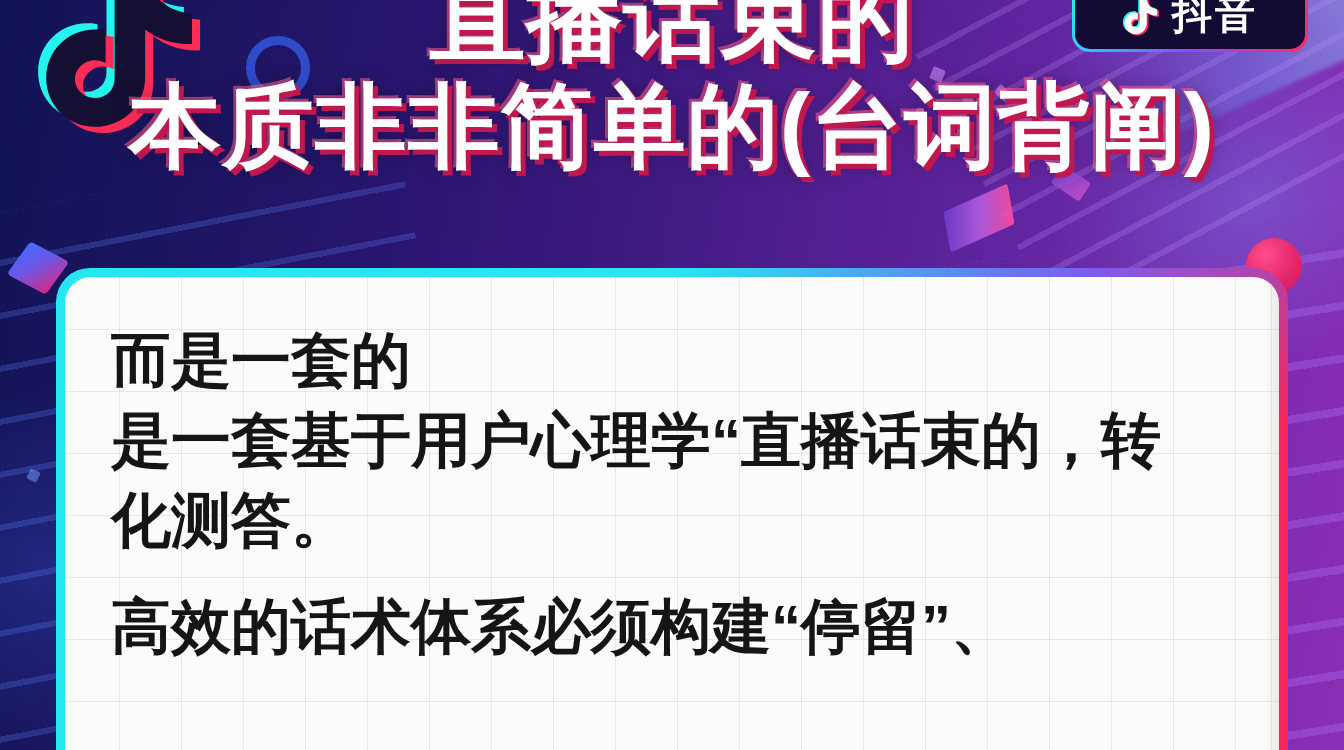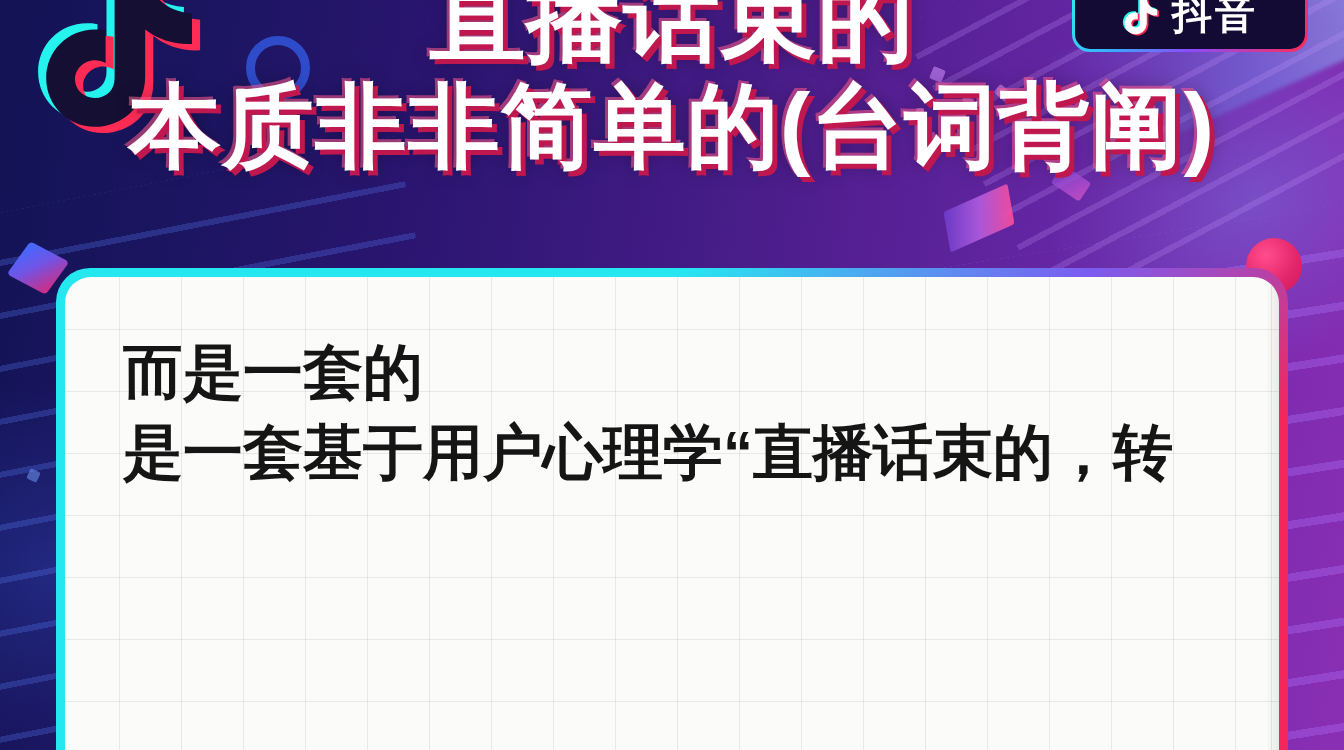"而是一套的" .body-block { margin: 12px -> 0 }
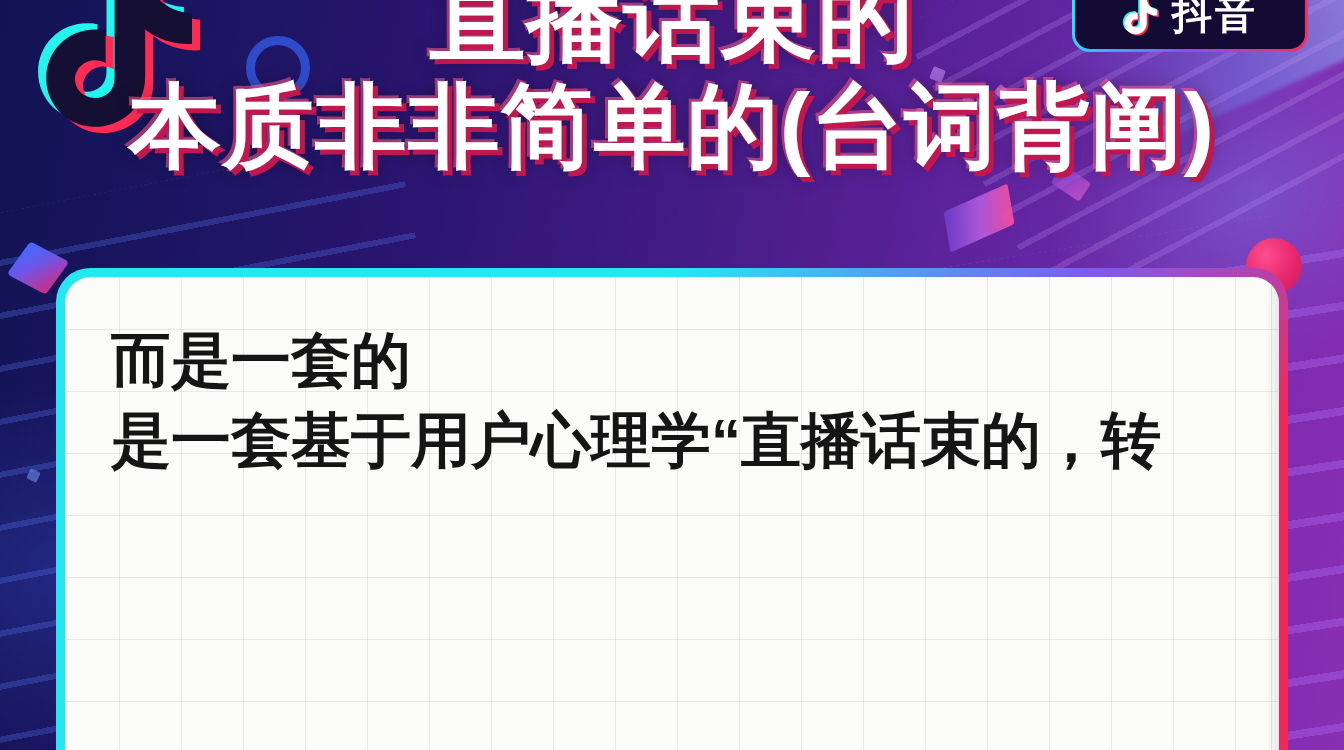"化测答。" div.body-line { html: none -> <div>化测答。</div> }
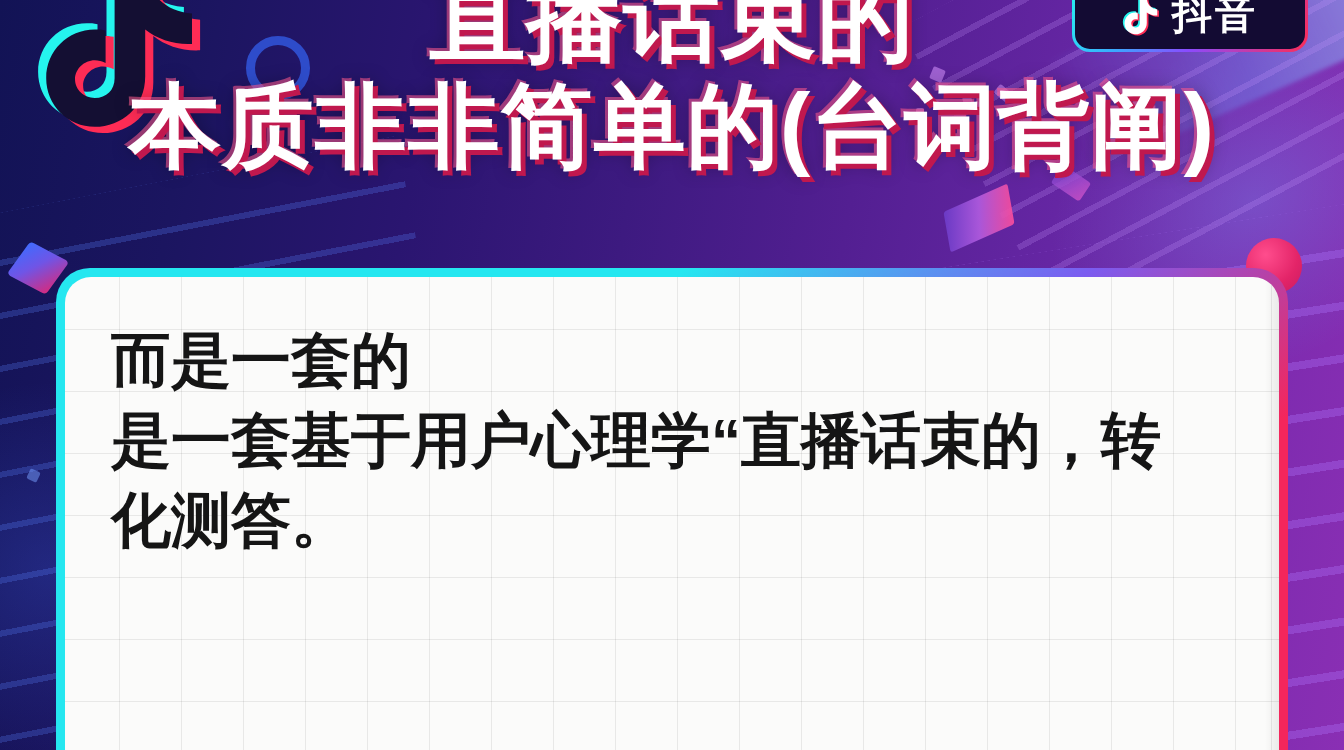"高效的话术体系必须构建“停留”、" div.body-line { html: none -> <div>高效的话术体系必须构建“停留”、</div> }
